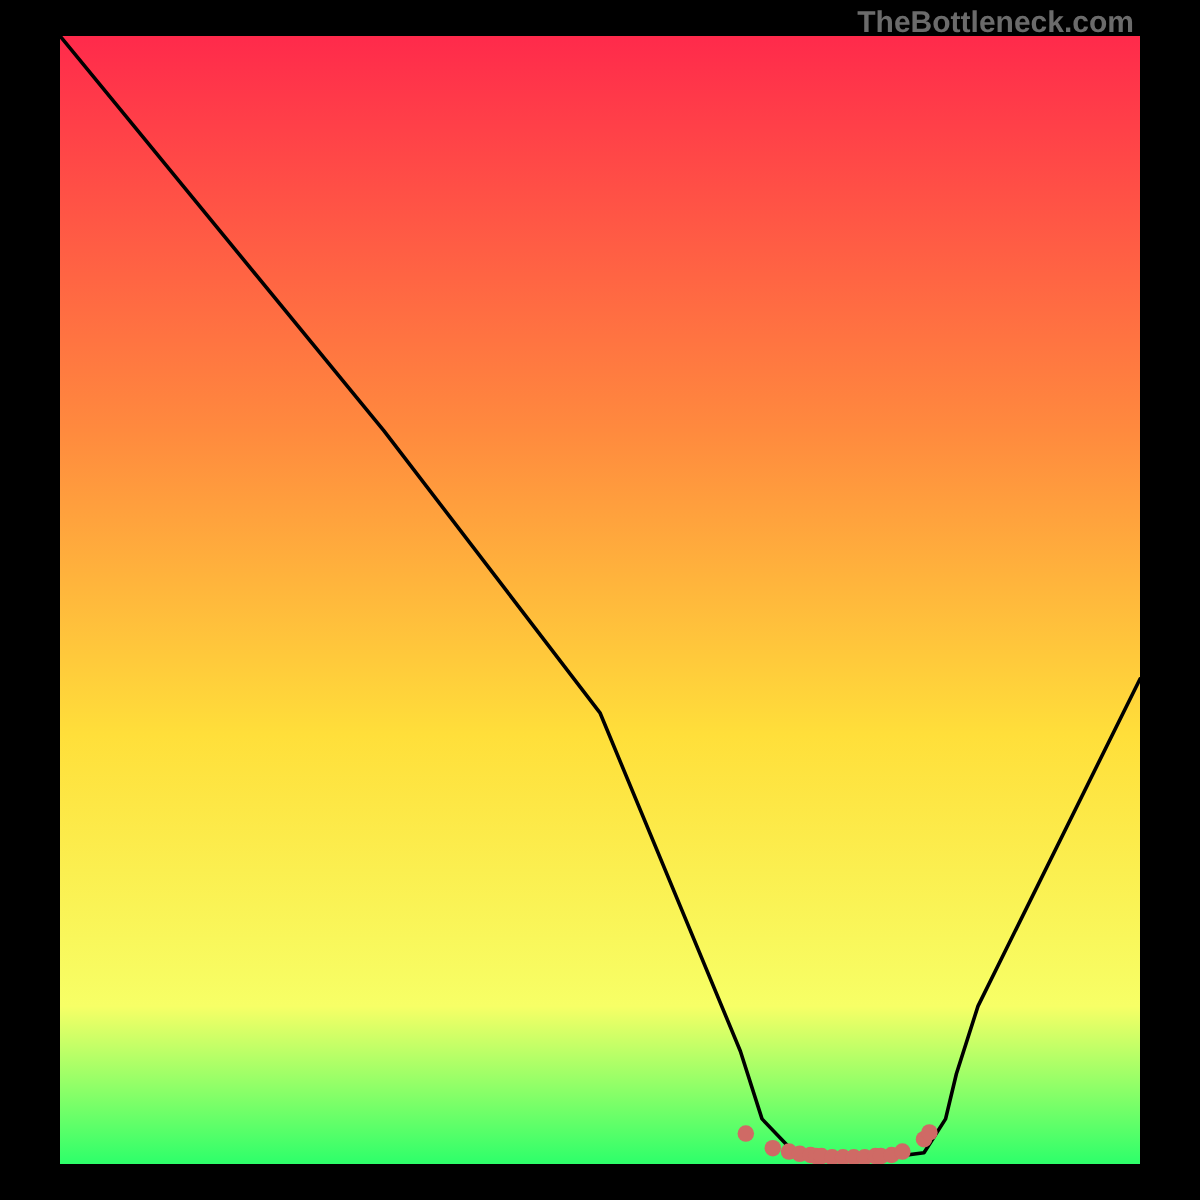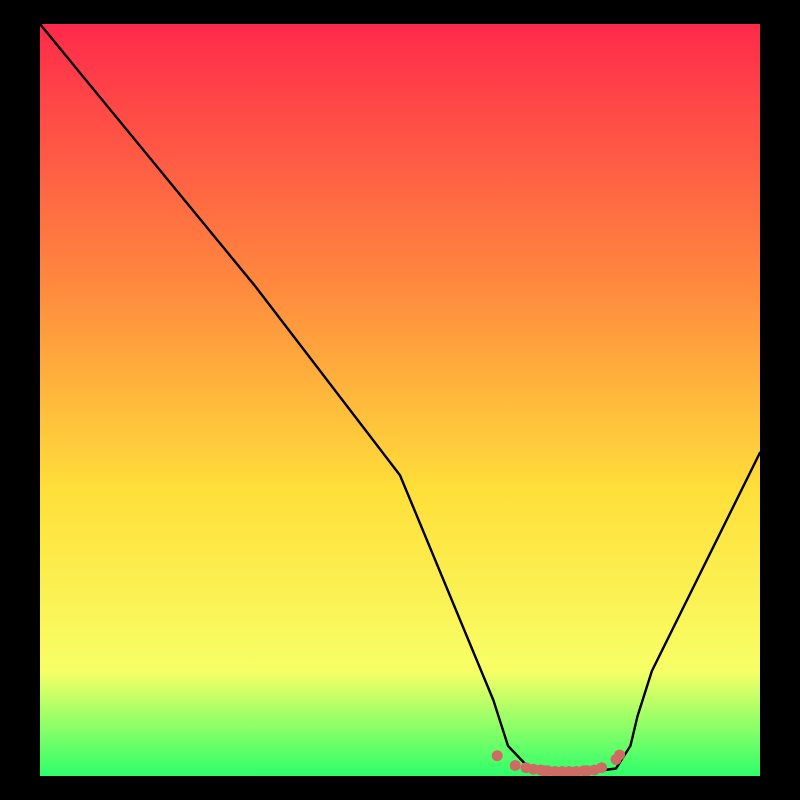"TheBottleneck.com" div.watermark { html: none -> <div>TheBottleneck.com</div> }
